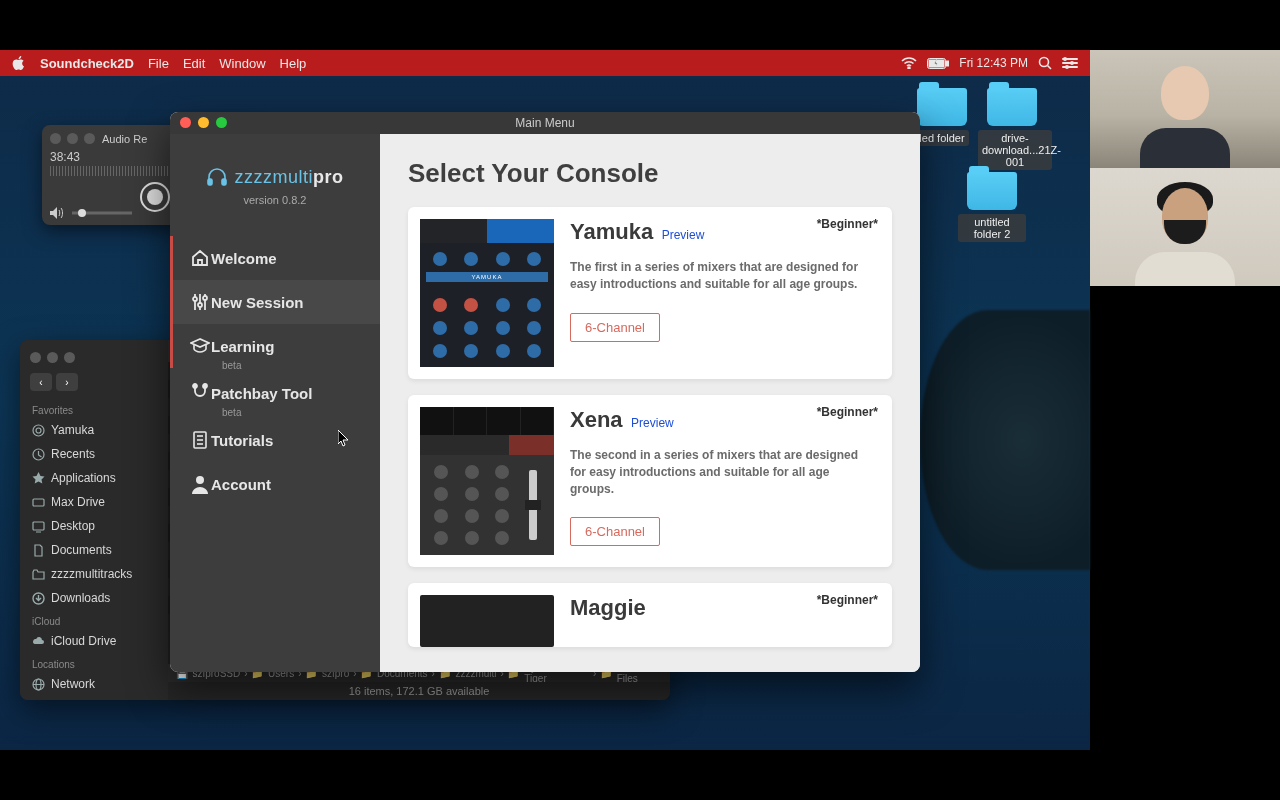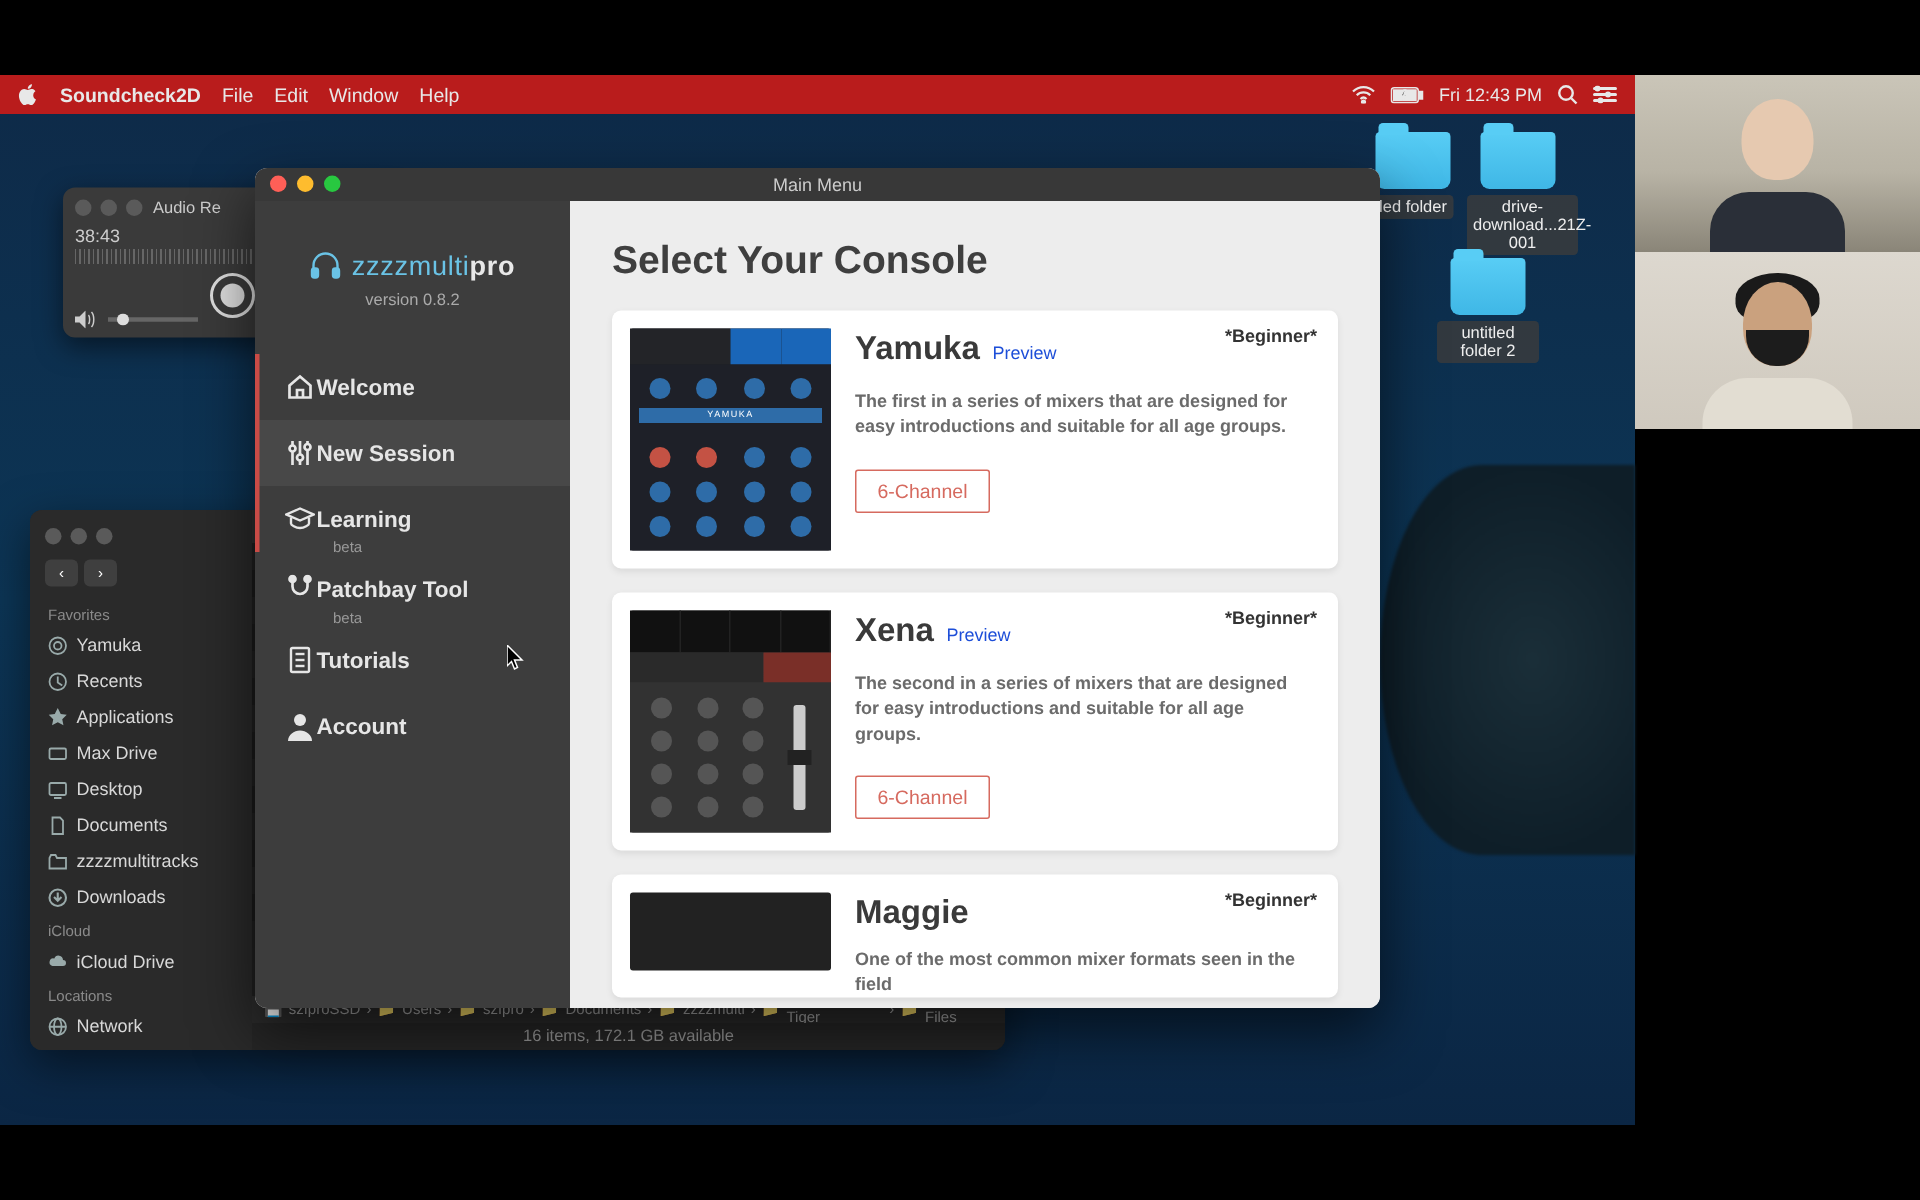"One of the most common" div.desc { html: <div>One of the most common mixer formats seen in the field</div> -> none }
